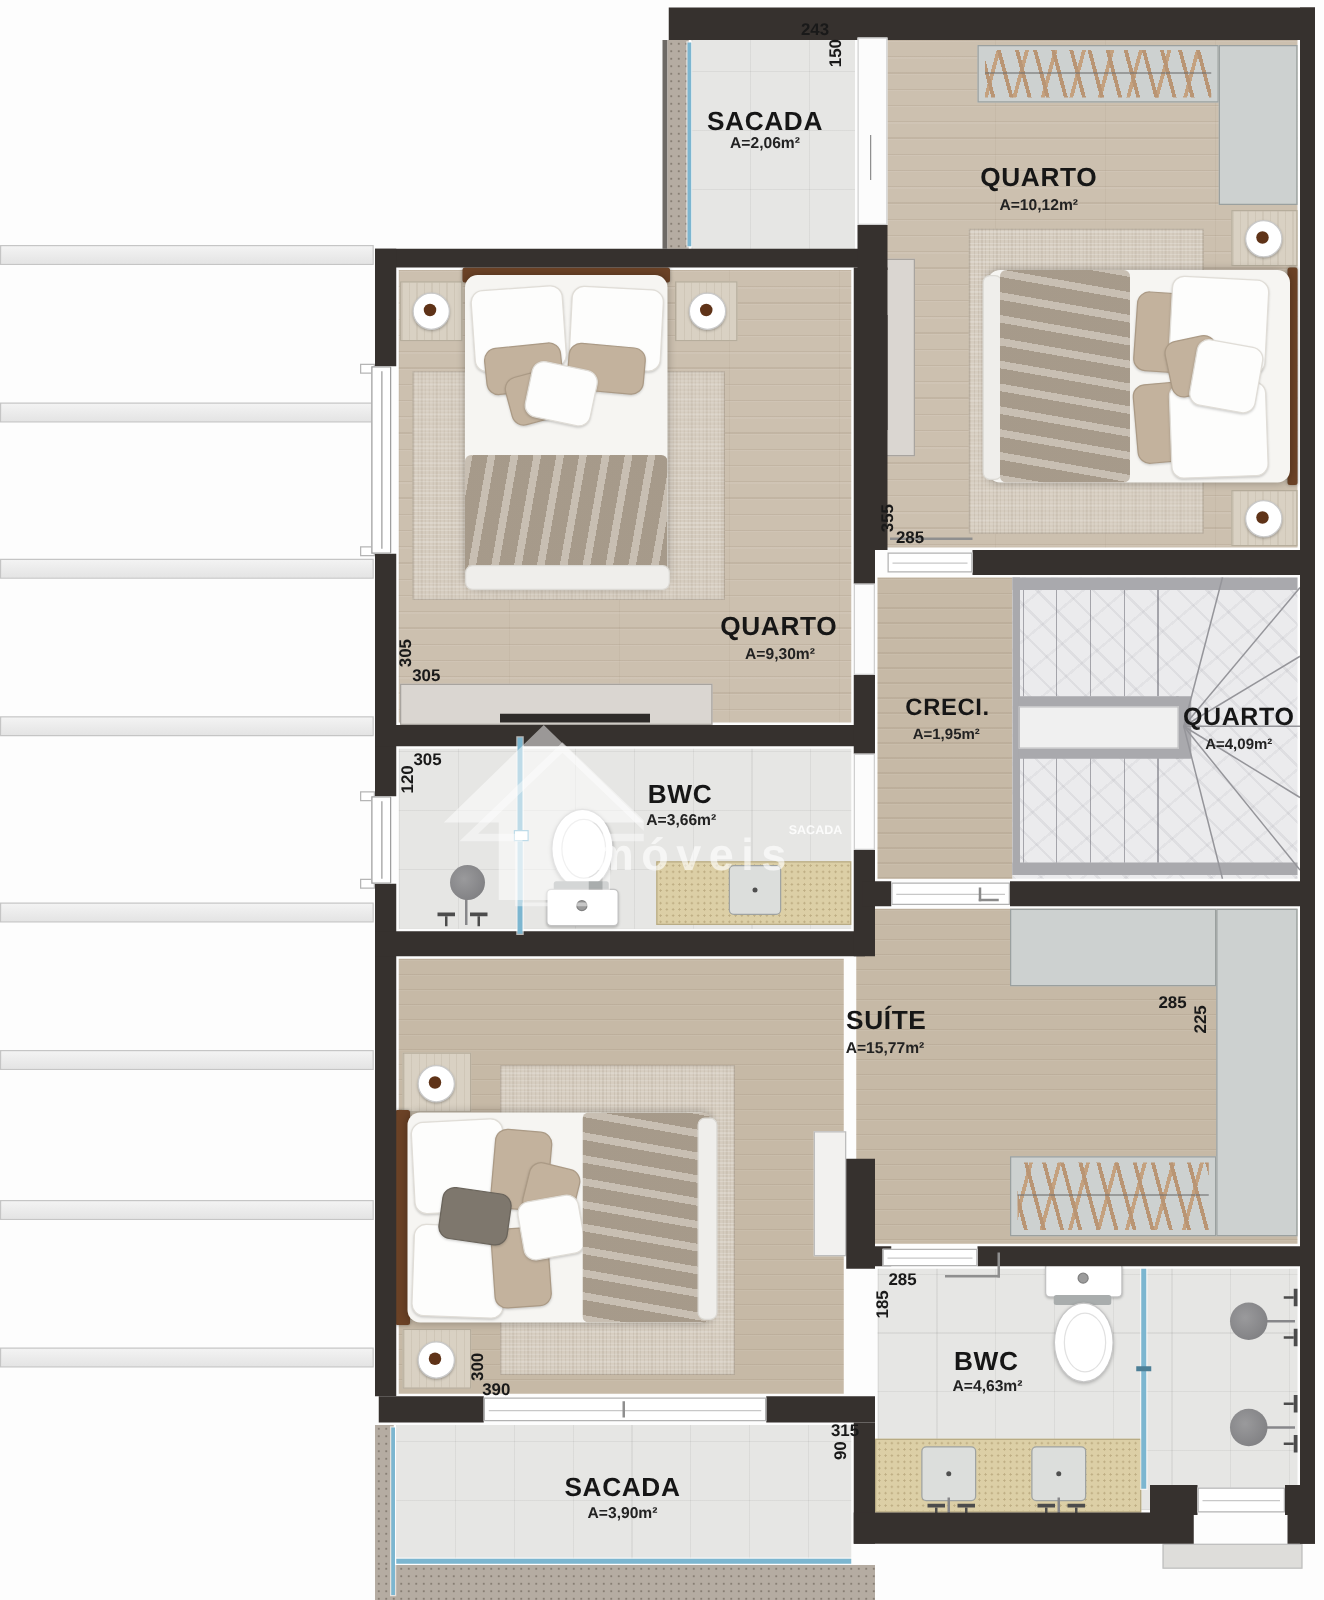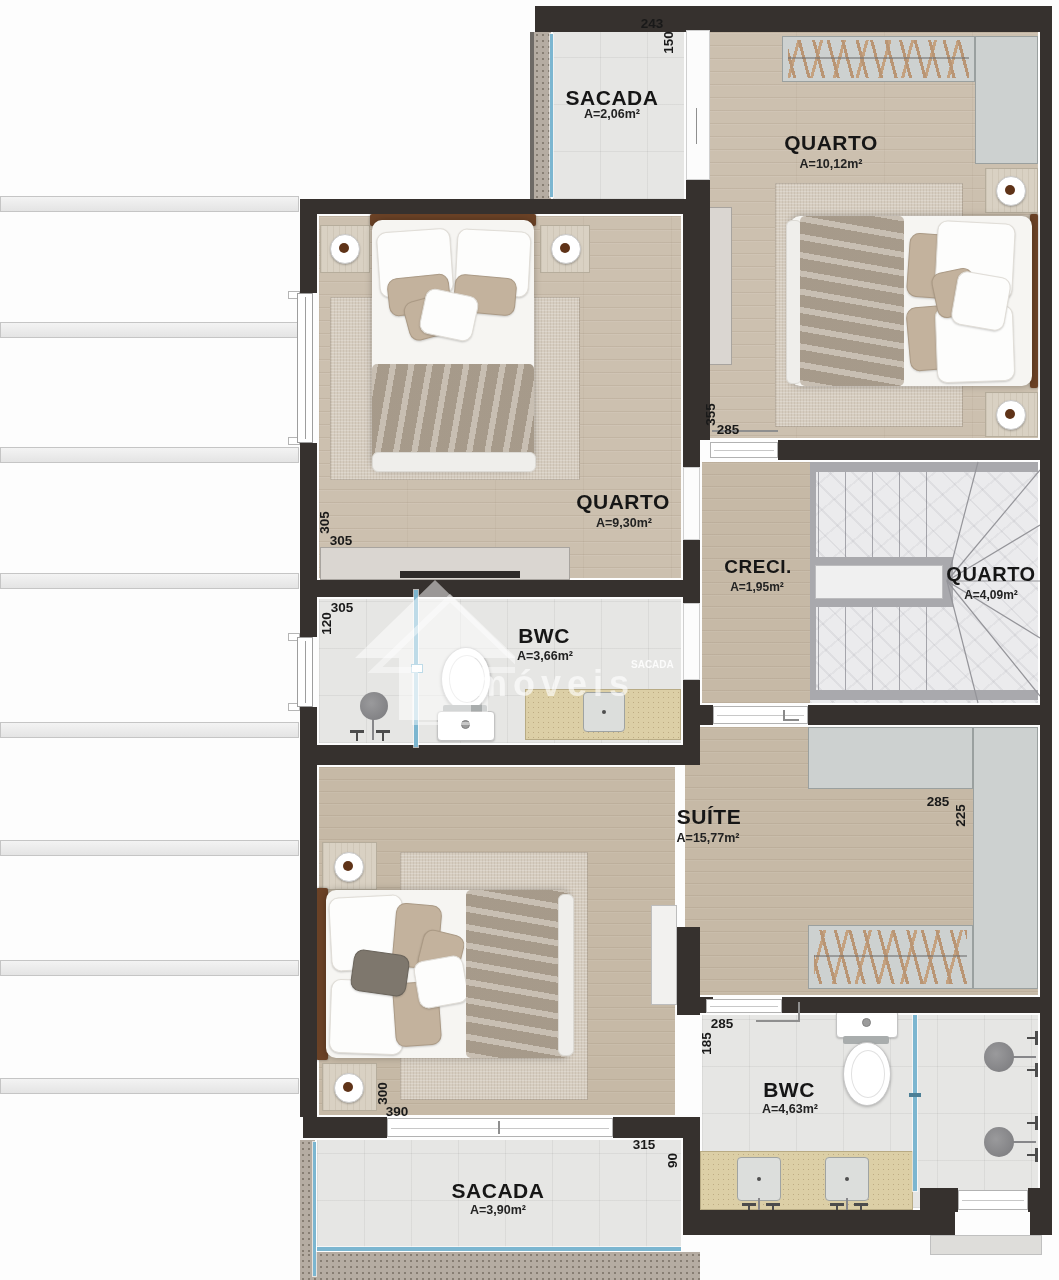"315" div.dim { left: 624px -> 656px }
